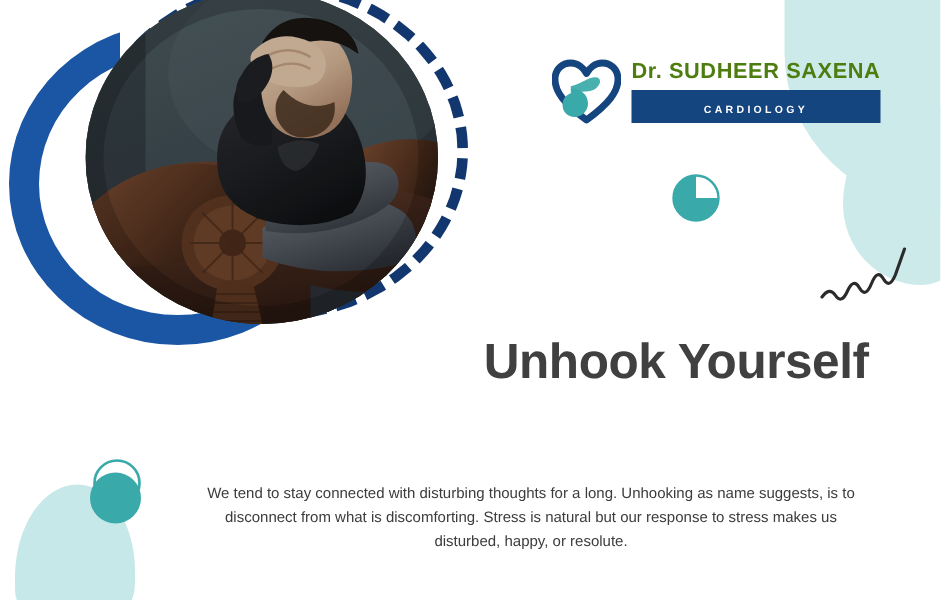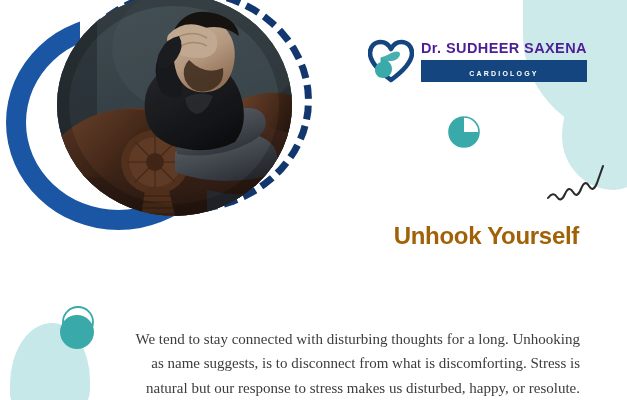"Dr. SUDHEER SAXENA" .logo-name { color: #4c1d95 -> #4d7c0f }
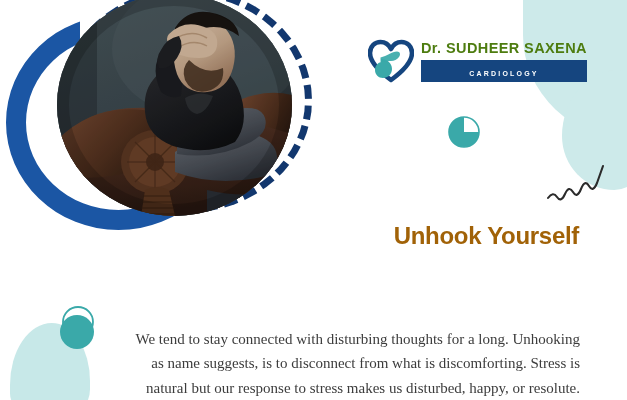"Unhook Yourself" .headline { color: #a16207 -> #404040; font-size: 24px -> 33px }
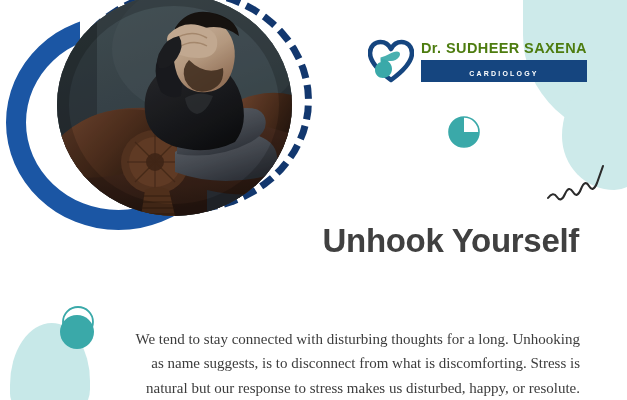"We tend to stay connected" .body-copy { font-family: Liberation Serif, serif -> Liberation Sans, sans-serif; font-size: 15px -> 10px; text-align: right -> center }
